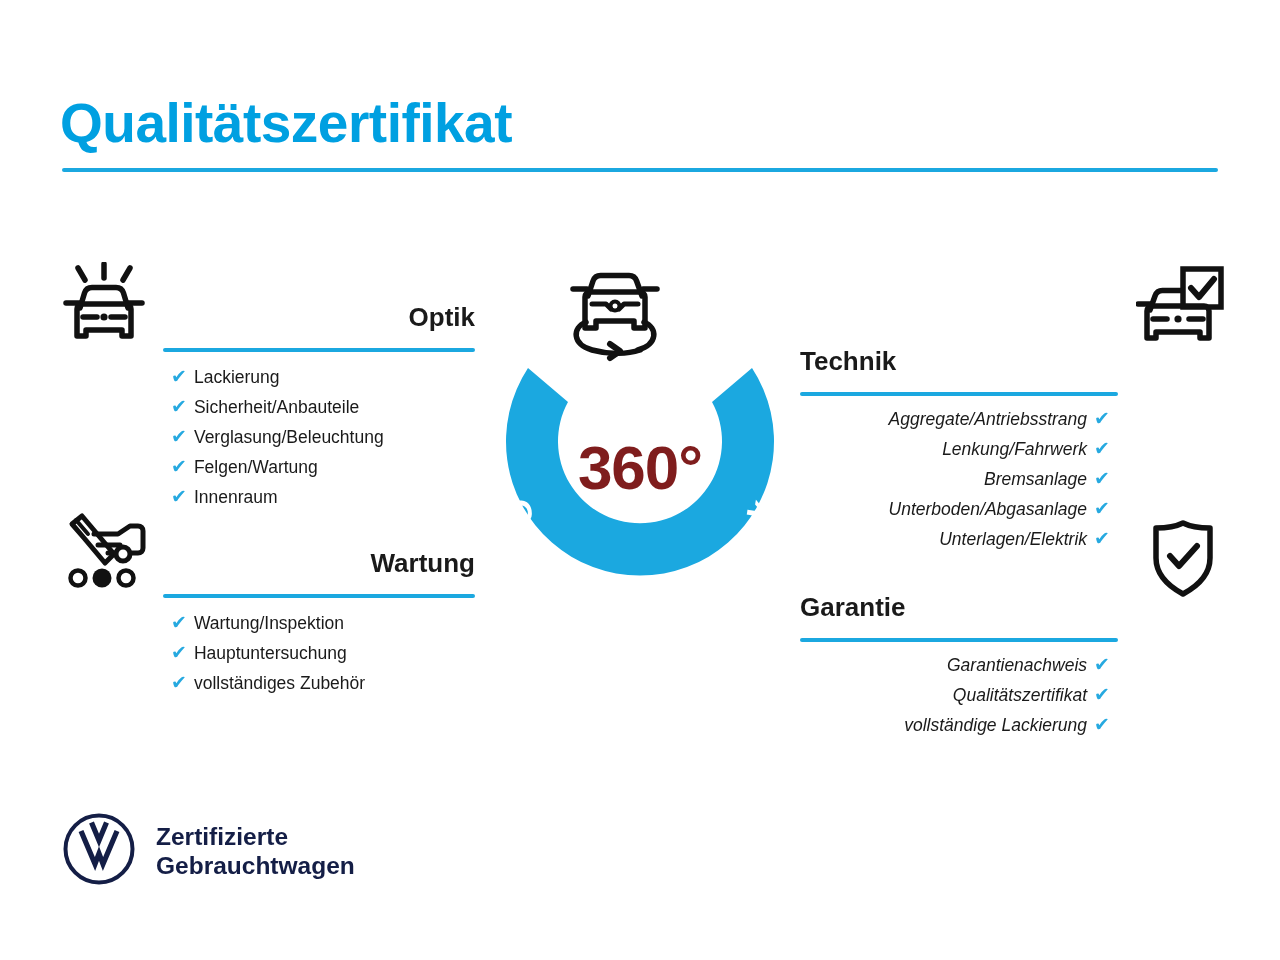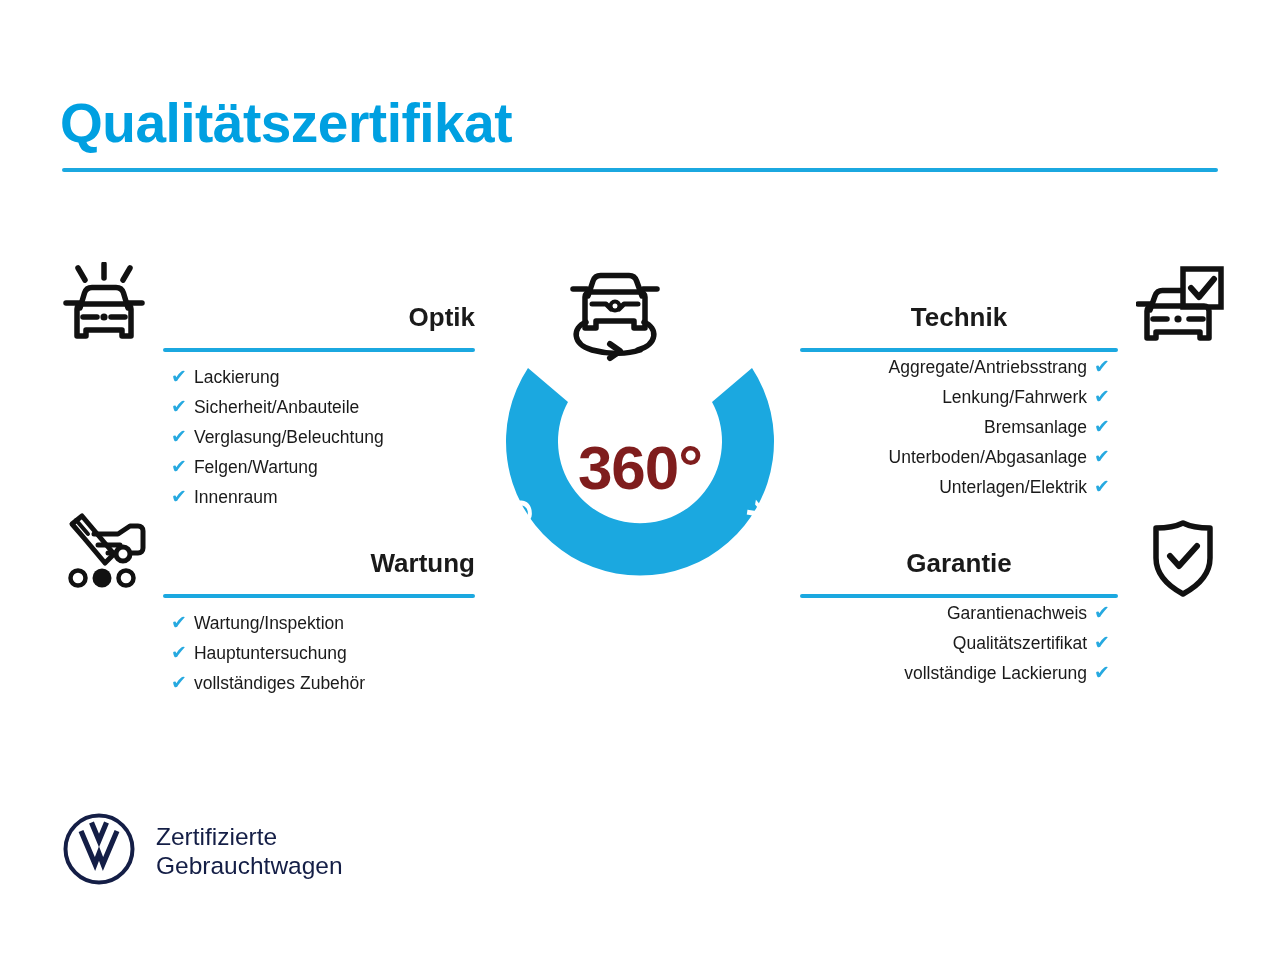"Technik" .col-right .section-title { margin-top: none -> 44px; text-align: center -> left }
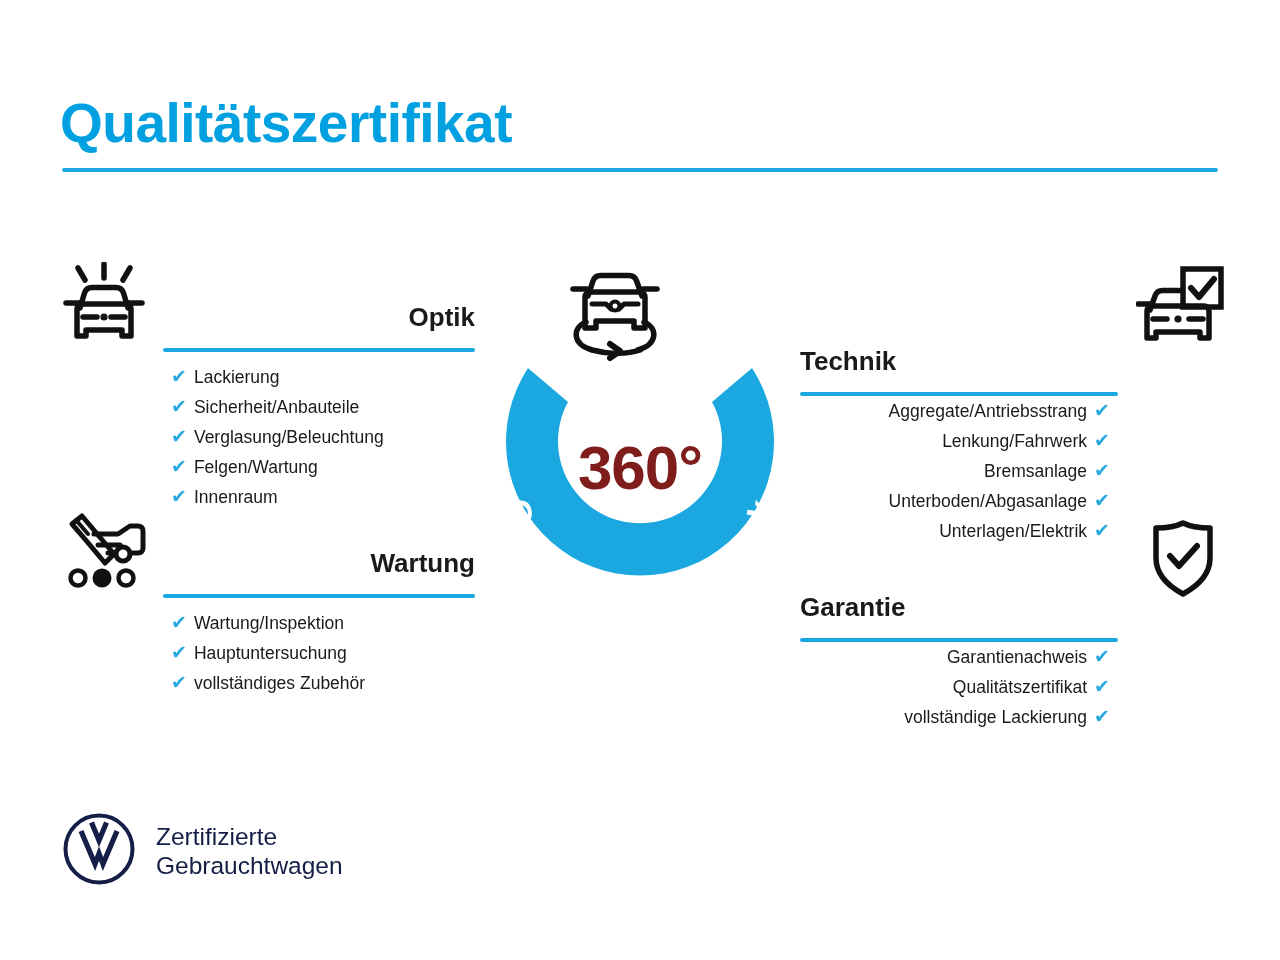"Aggregate/Antriebsstrang" .col-right .check-list { font-style: none -> italic; margin-top: 0 -> 8px }
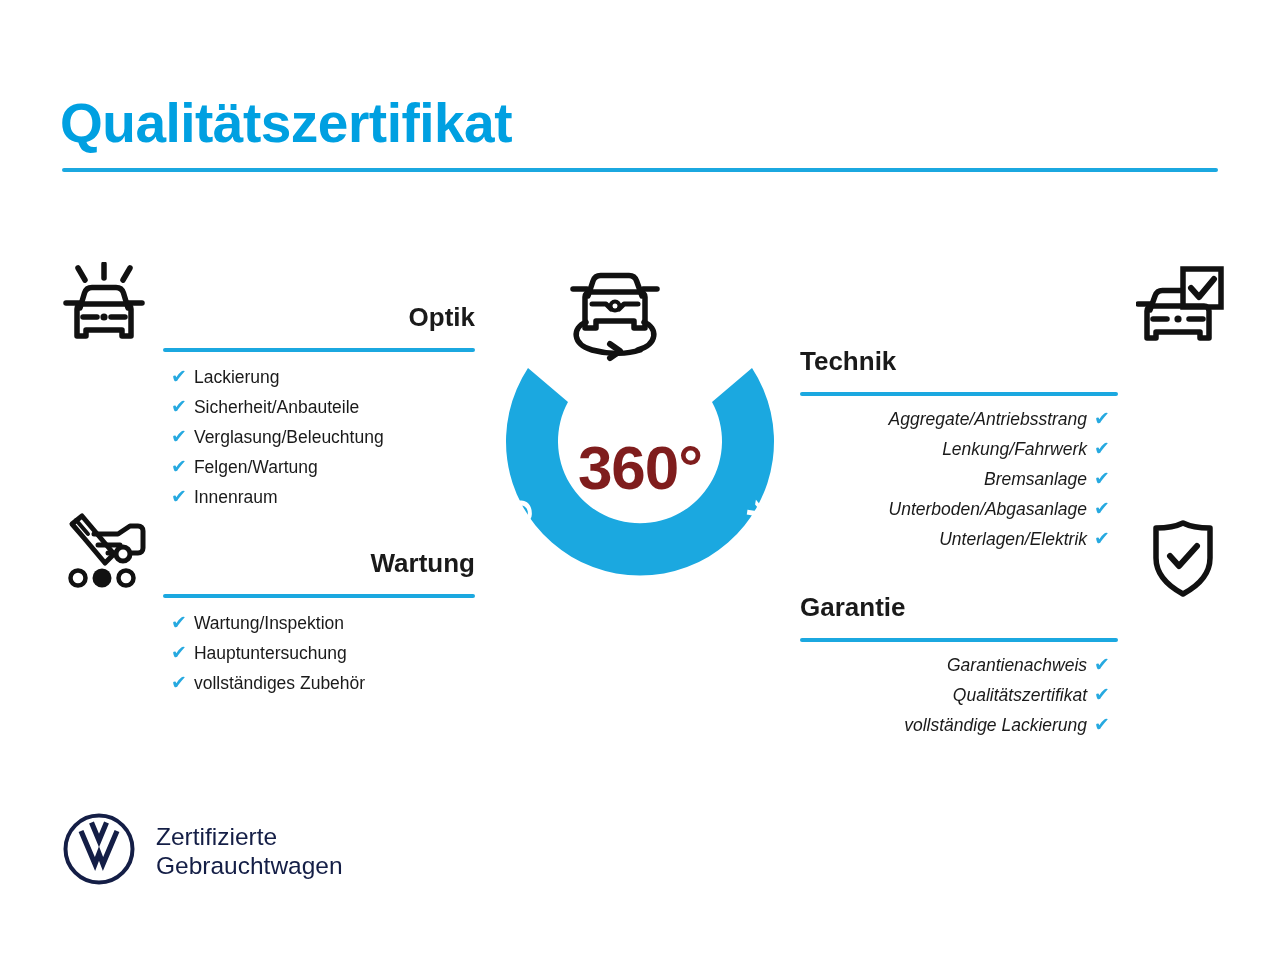"Zertifizierte" #footer-logo-text { font-weight: 400 -> 700 }
